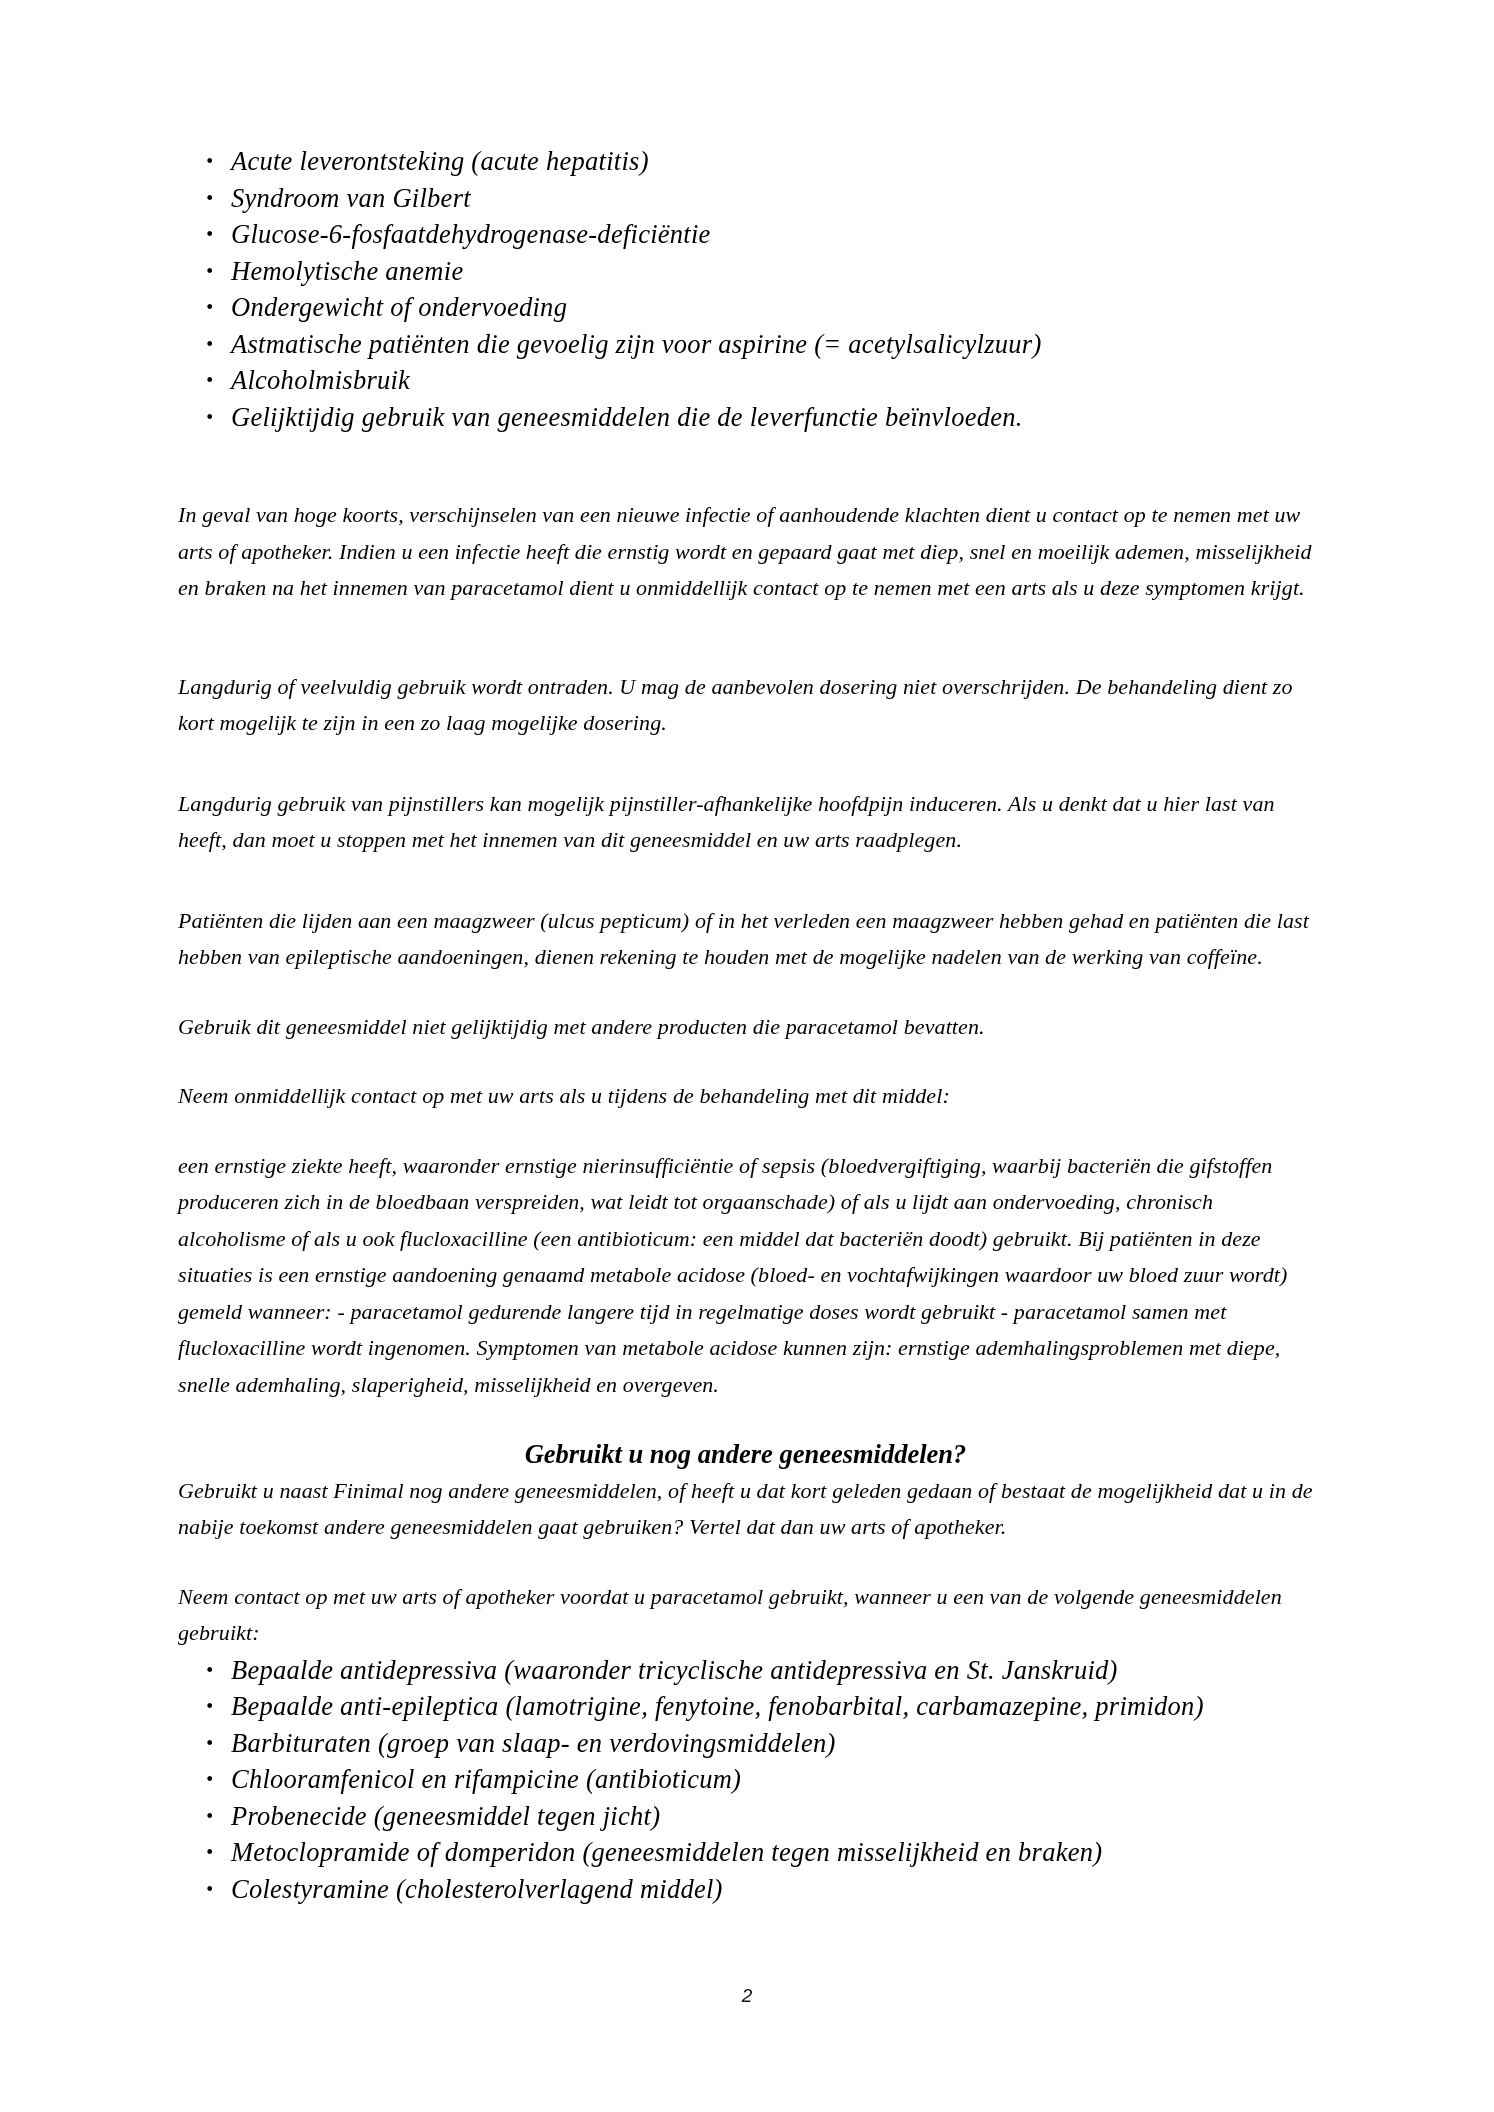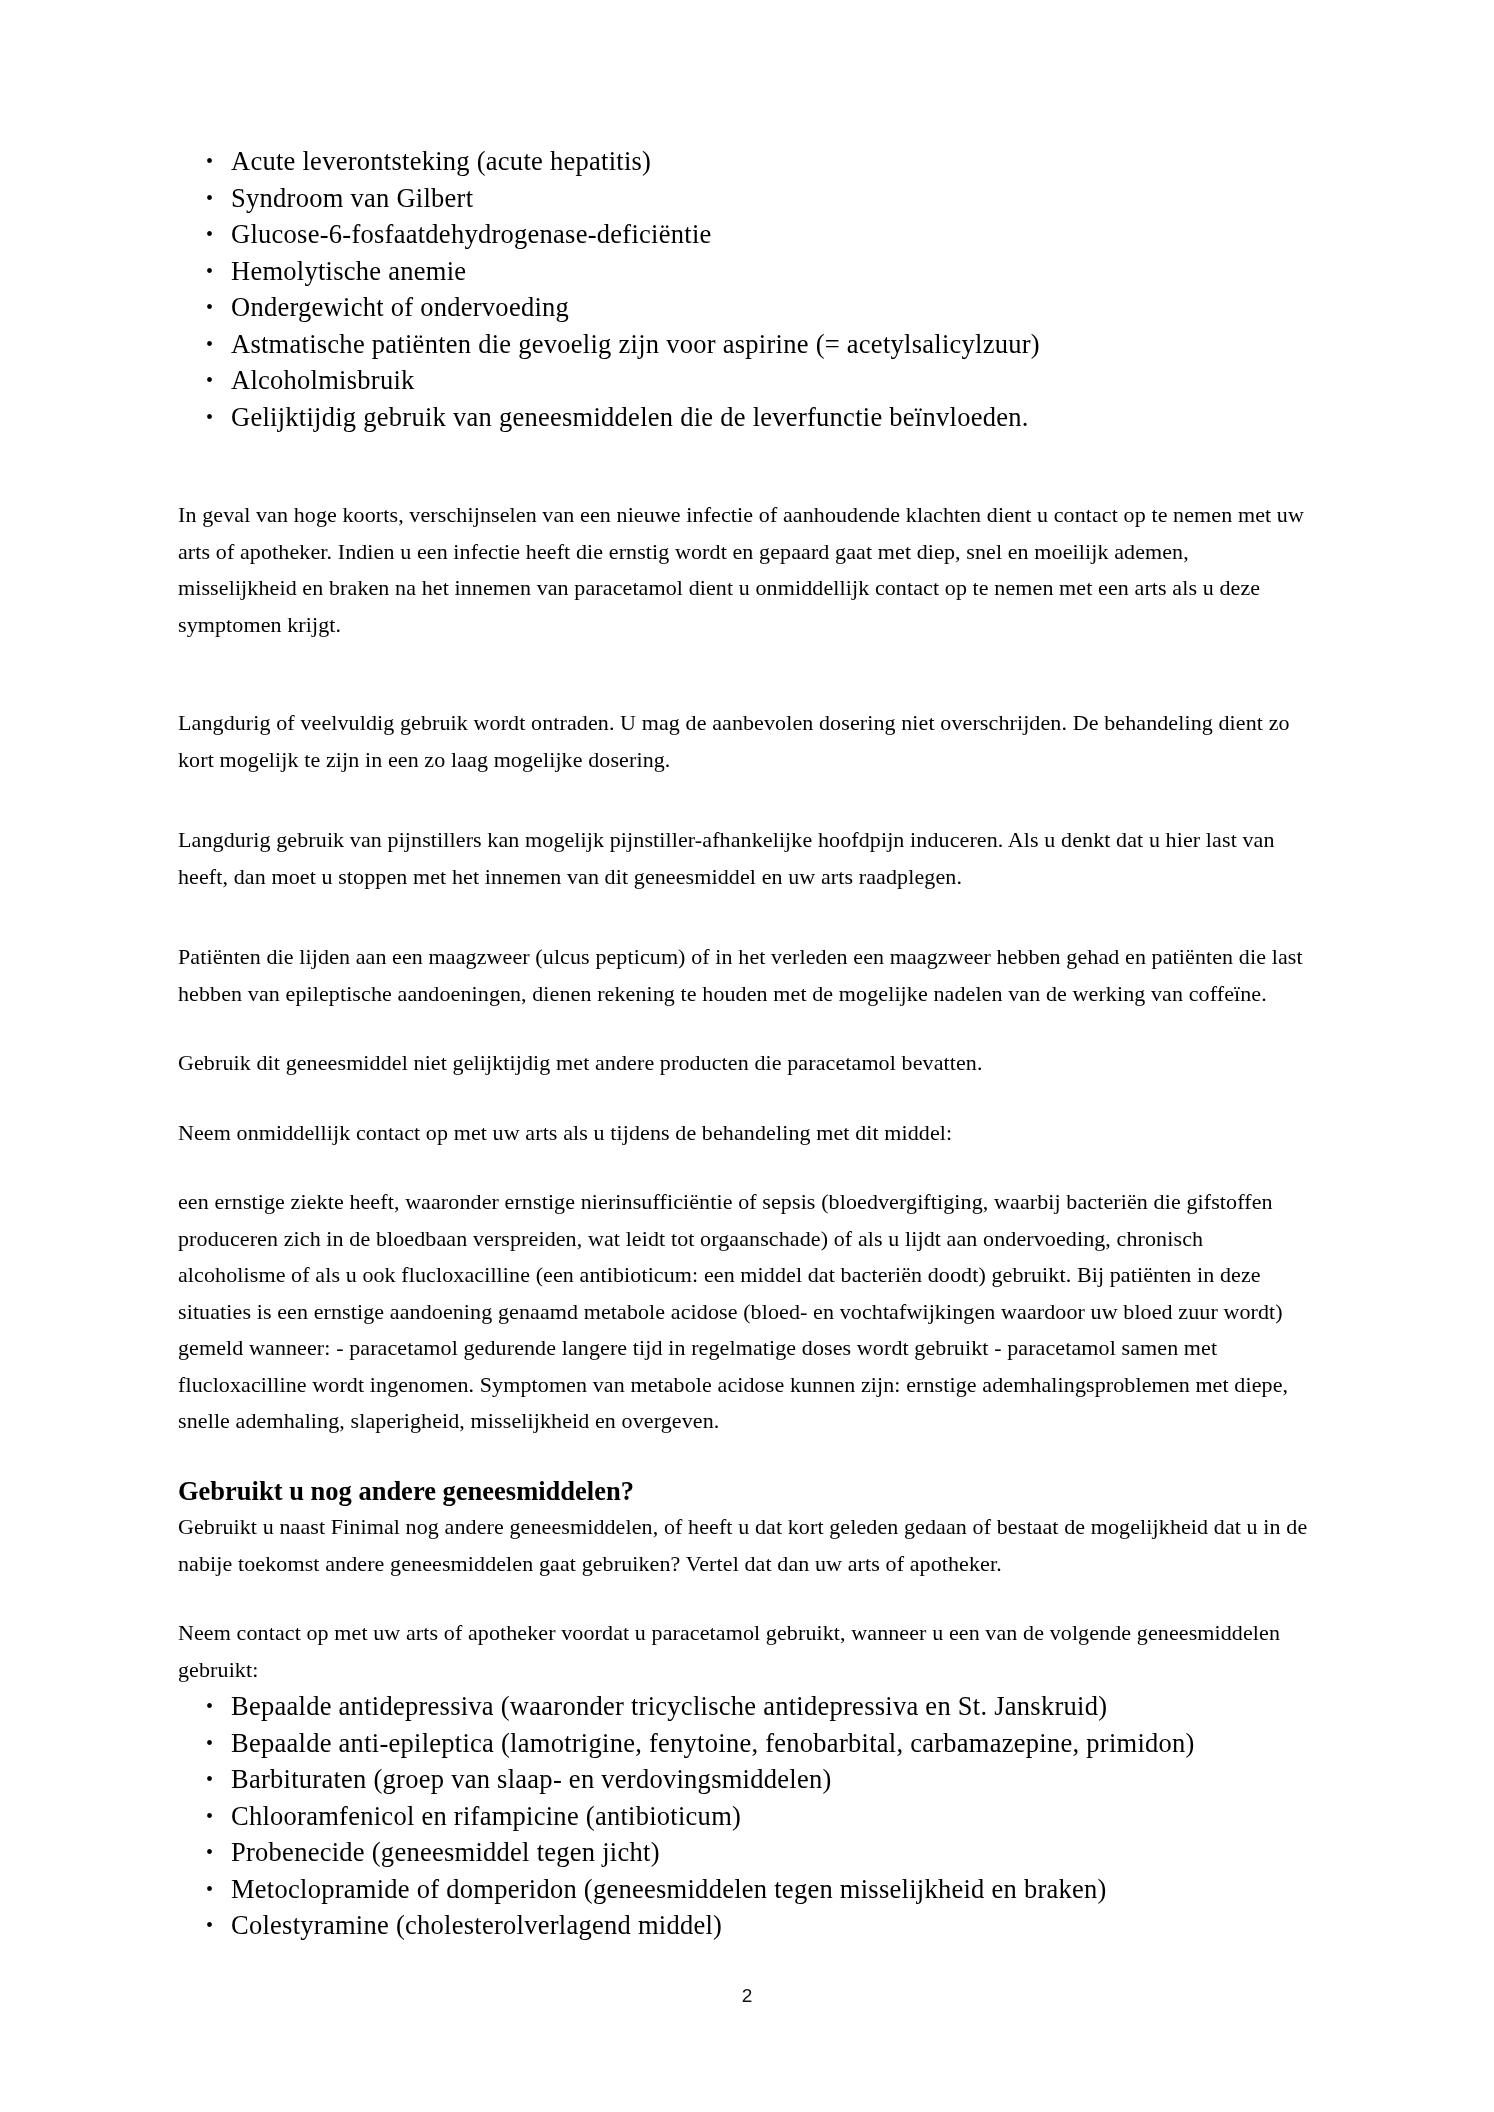"Acute leverontsteking (acute hepatitis)" .page { font-style: none -> italic }
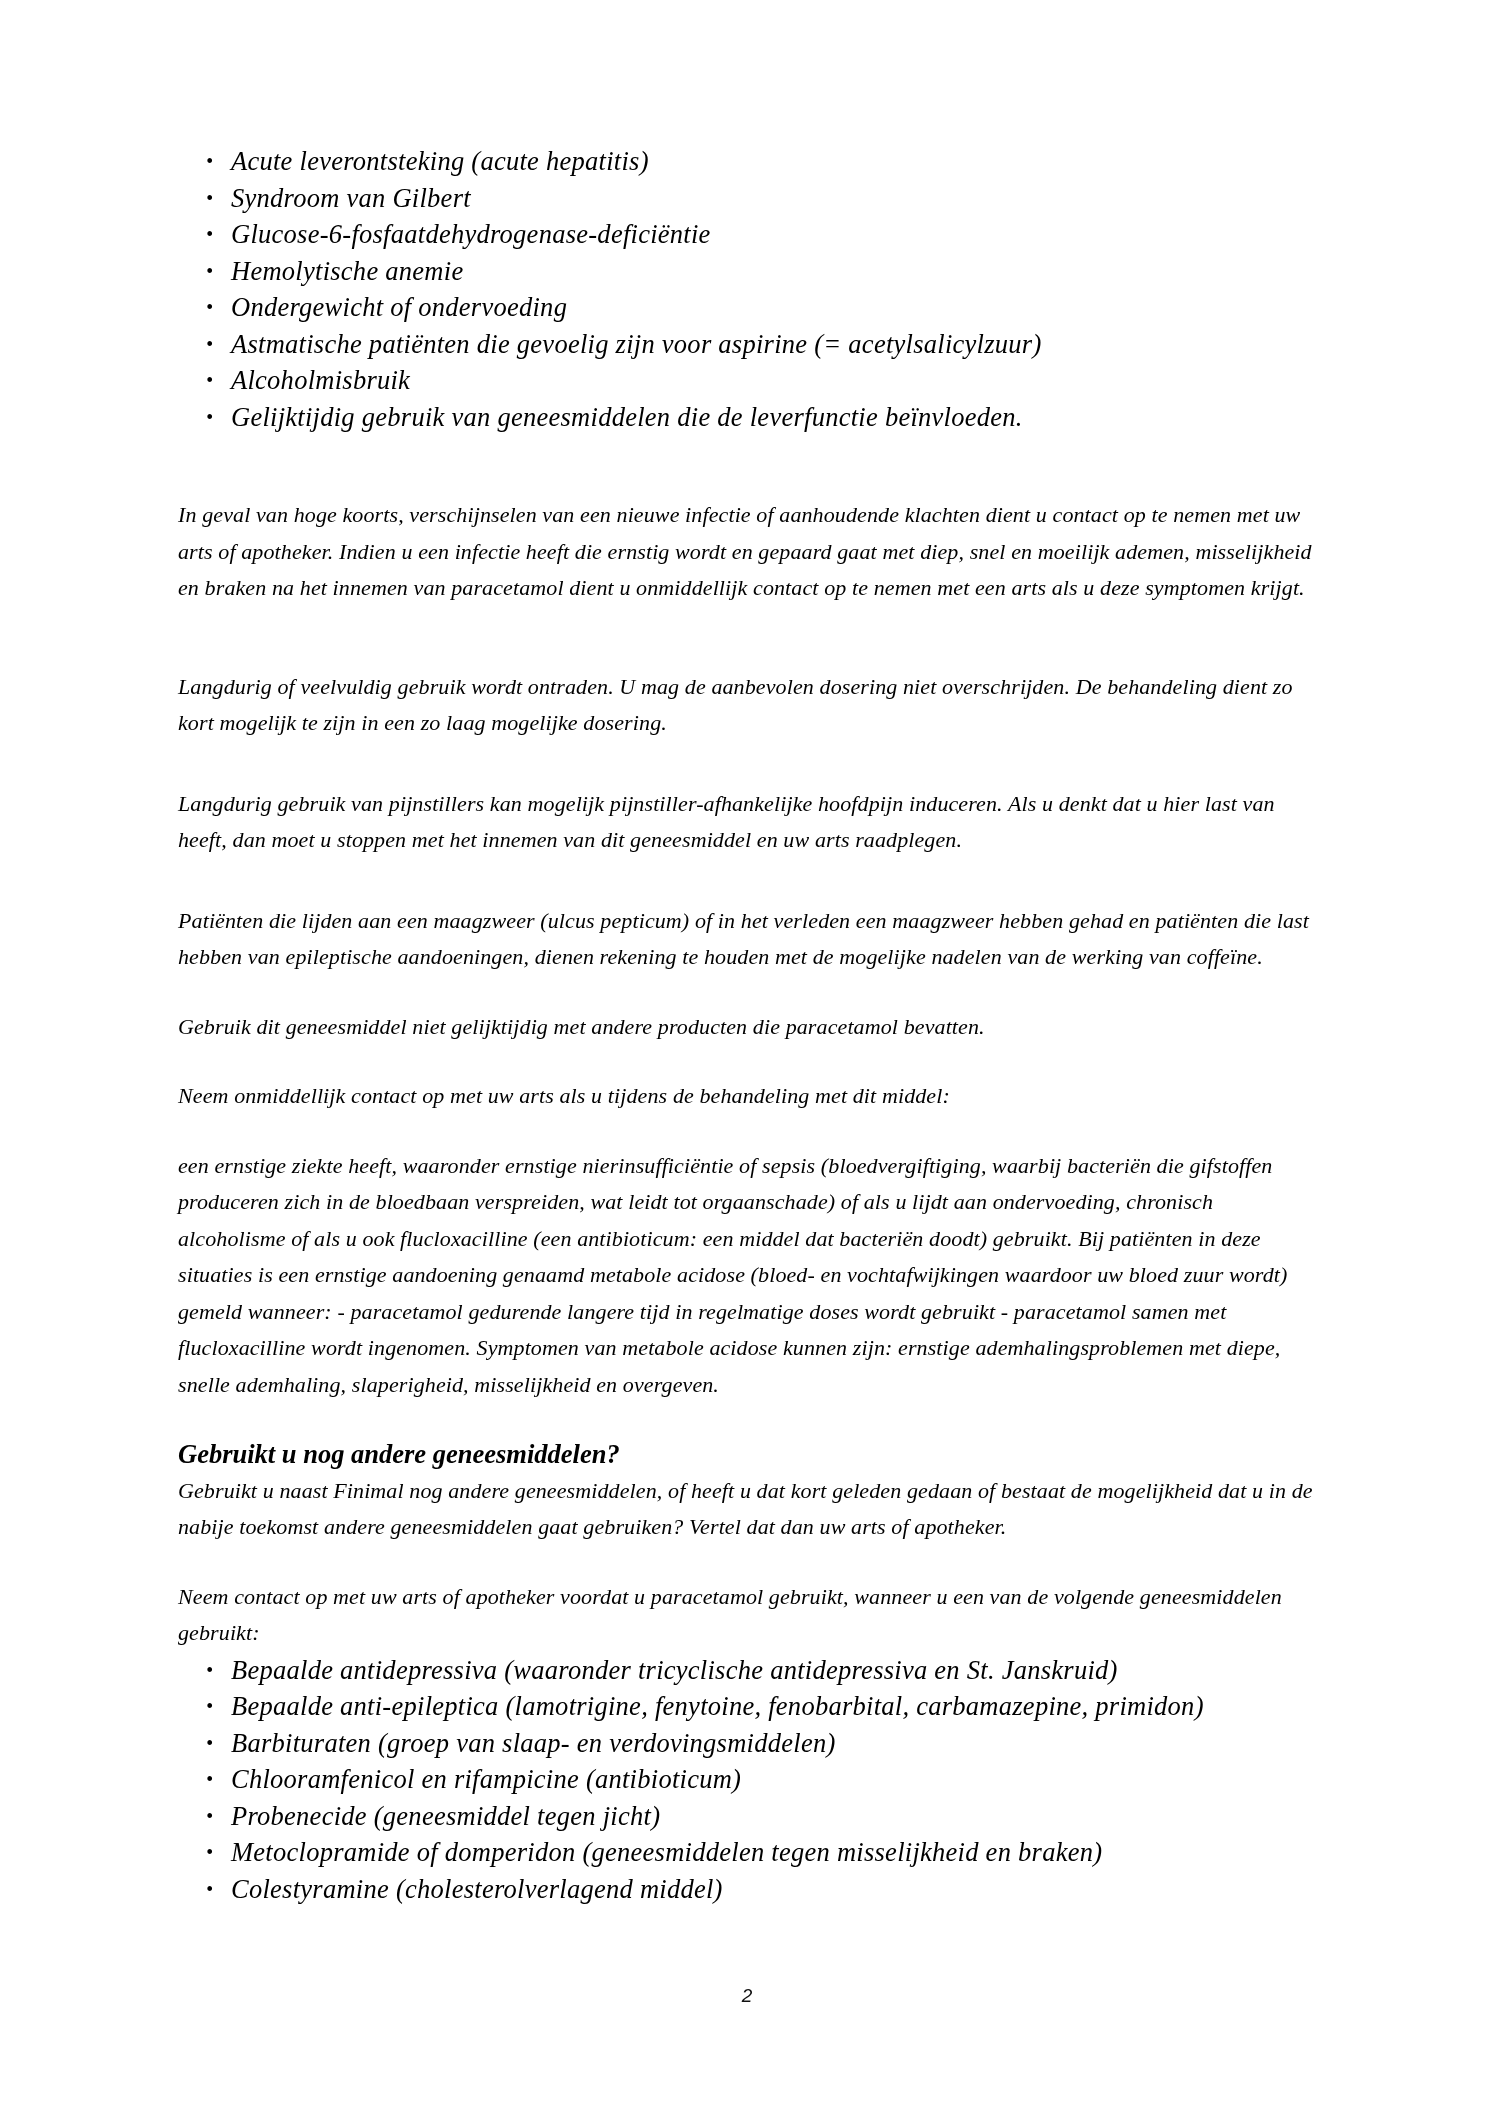"Gebruikt u nog andere geneesmiddelen?" .heading-bold { text-align: none -> center }
